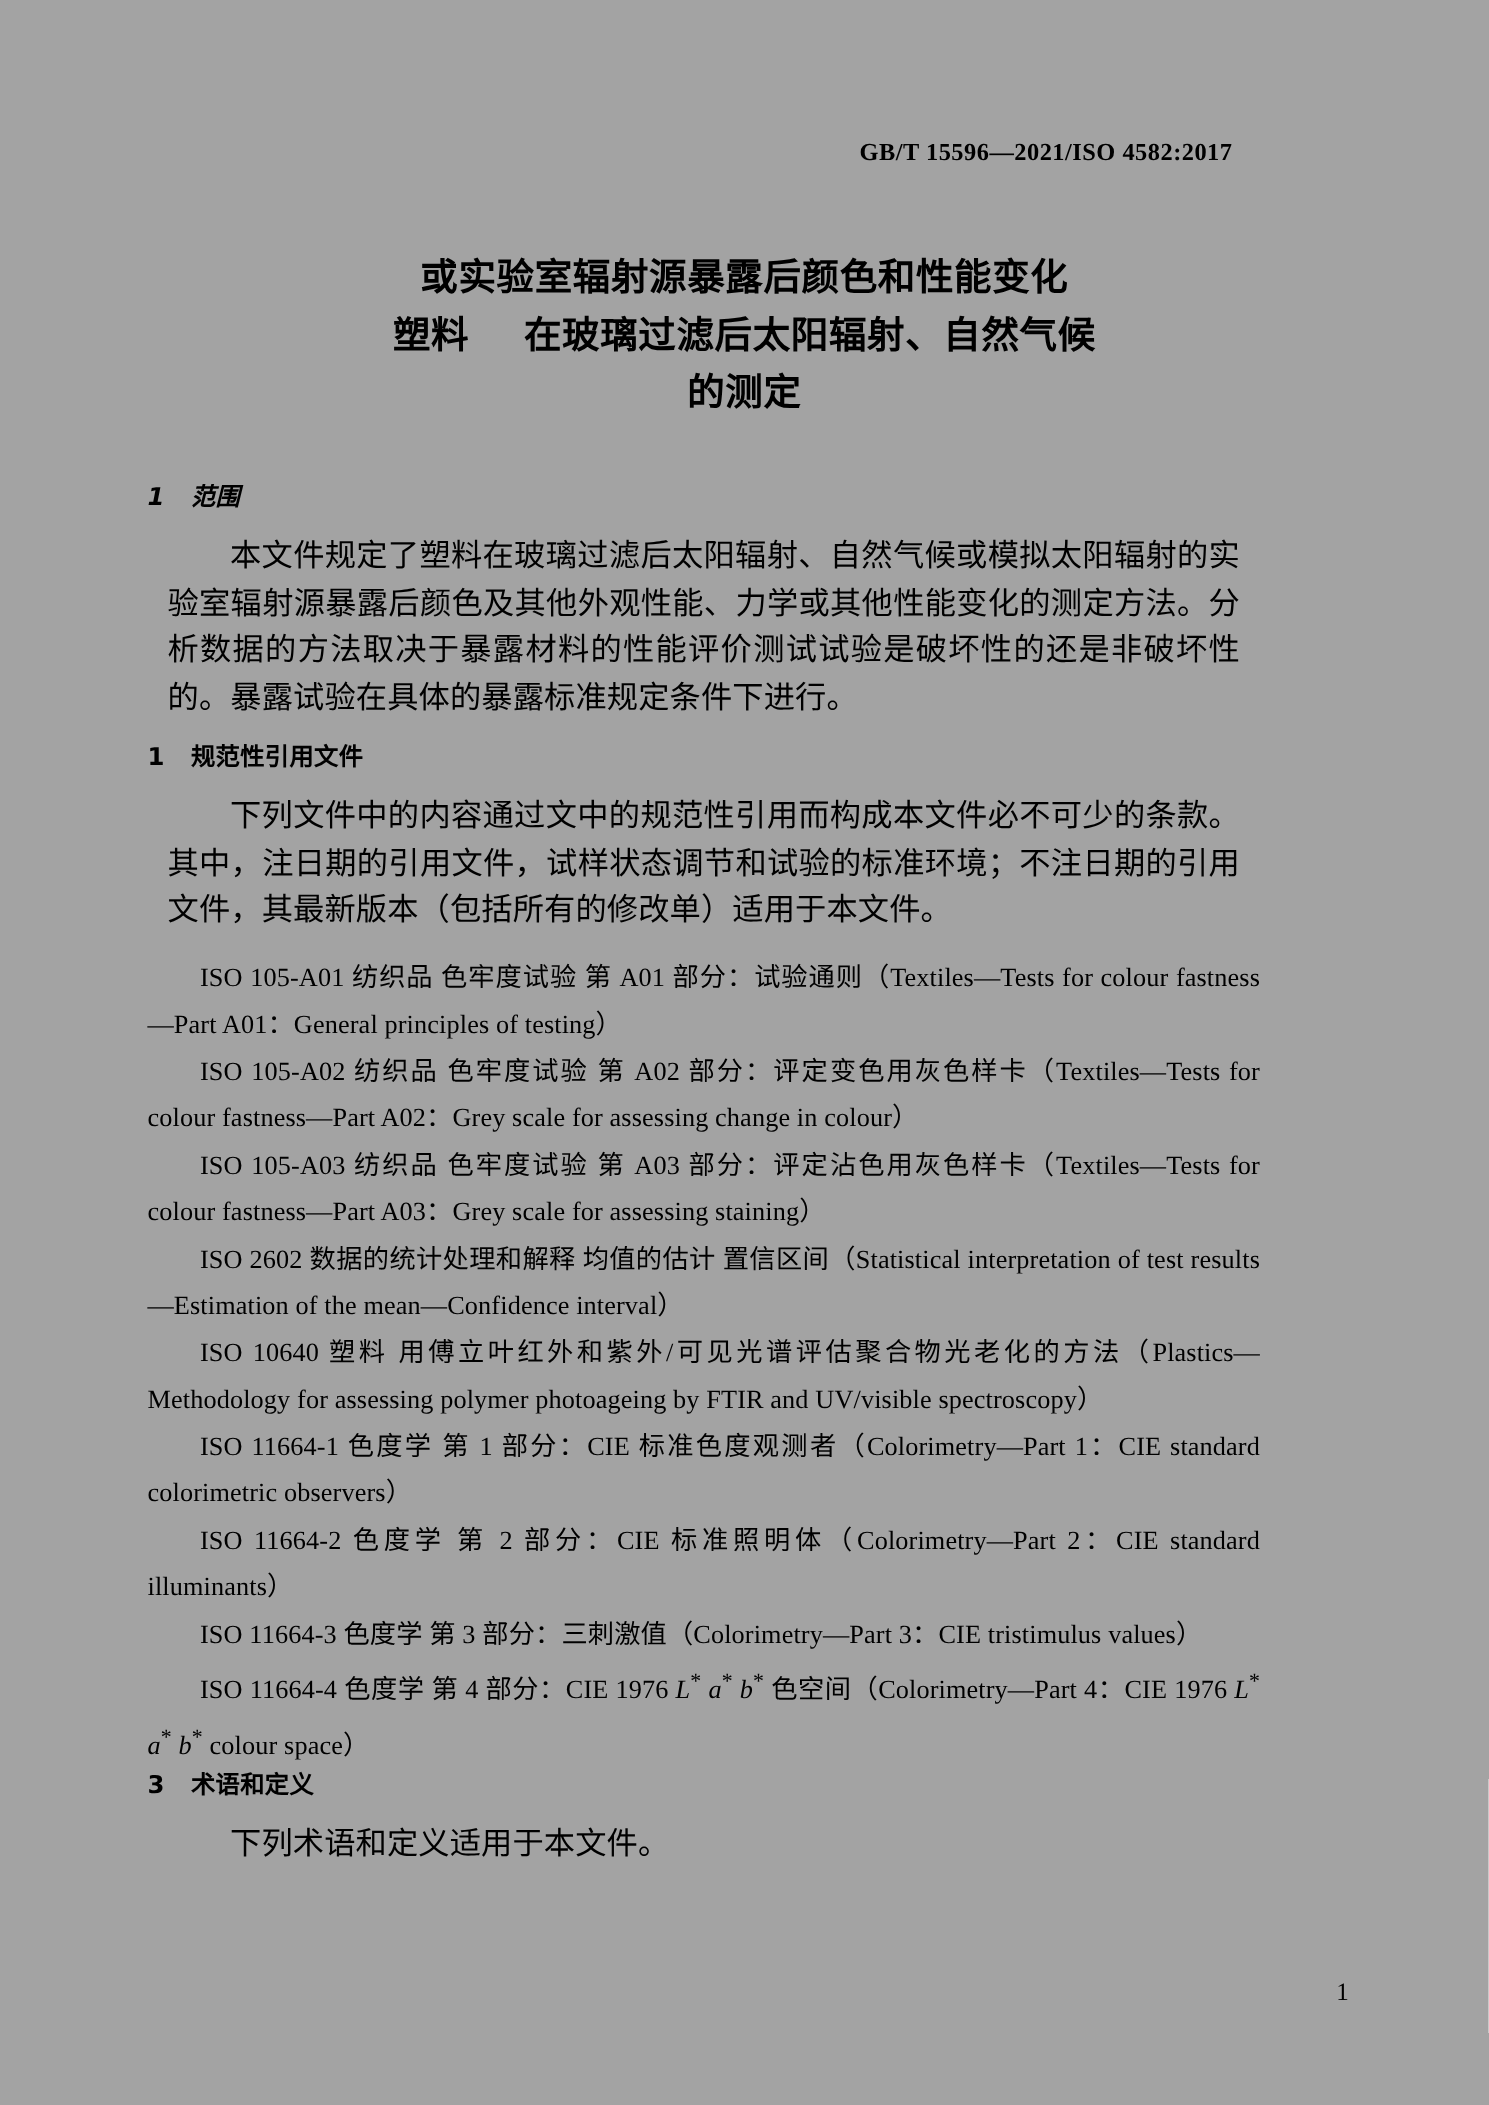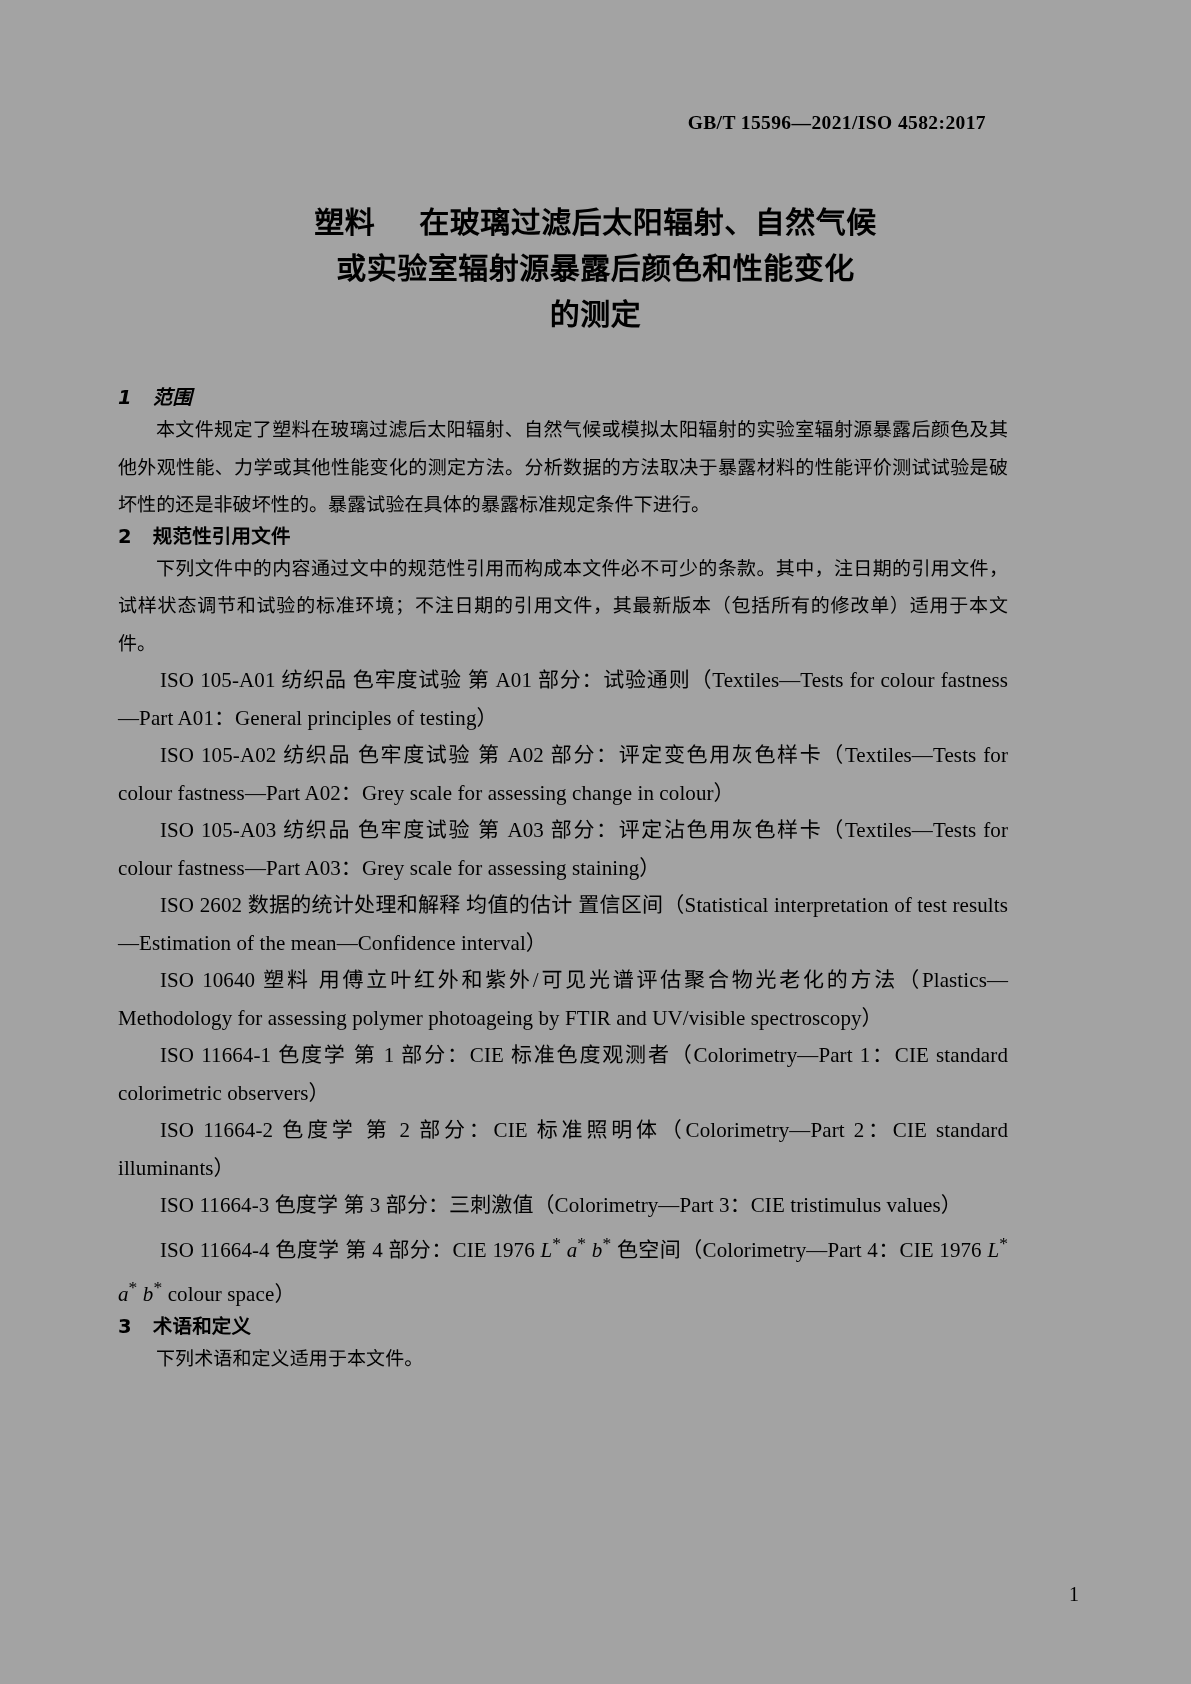"塑料 在玻璃过滤后太阳辐射、自然气候" span.tline { order: before "或实验室辐射源暴露后颜色和性能变化" -> after "或实验室辐射源暴露后颜色和性能变化" }
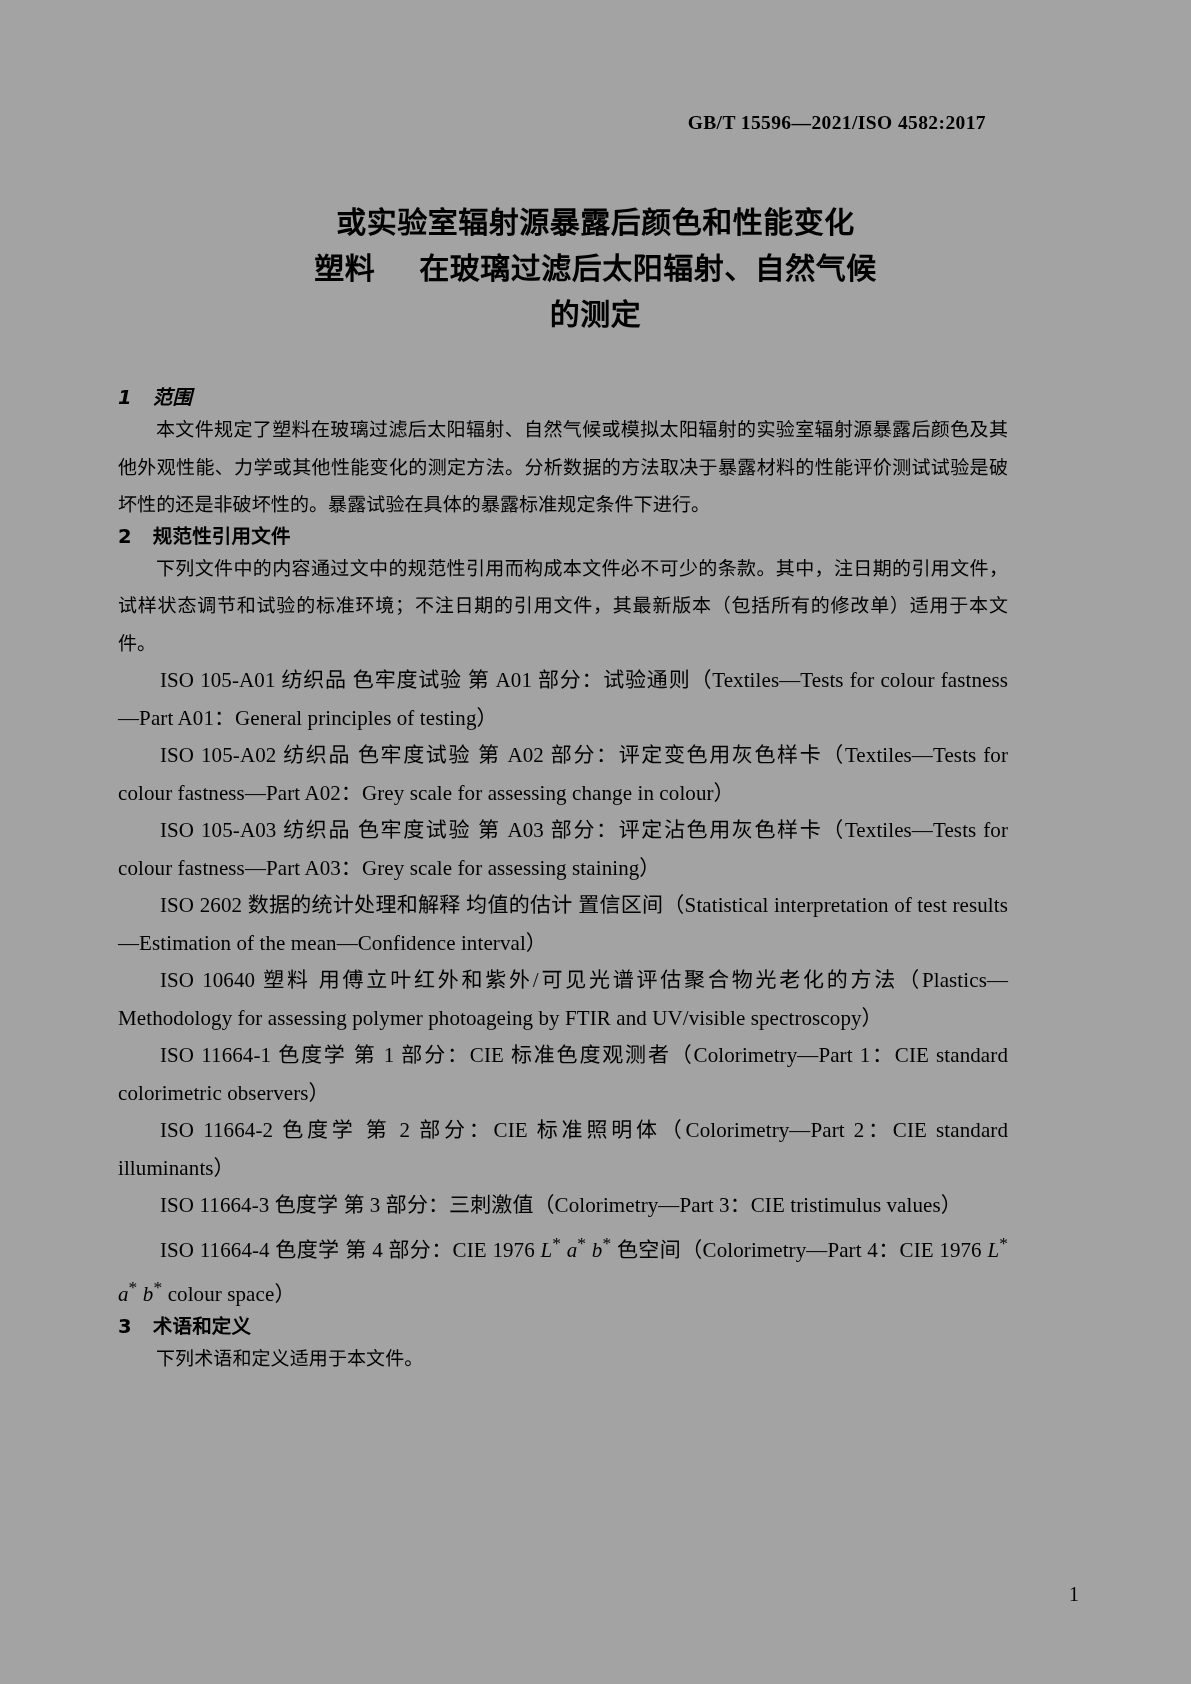"本文件规定了塑料在玻璃过滤后太阳辐射、自然气候或模拟太阳辐射的实验室辐射源暴露后" p.para { font-size: 19px -> 25px; margin: 0 -> 16px }
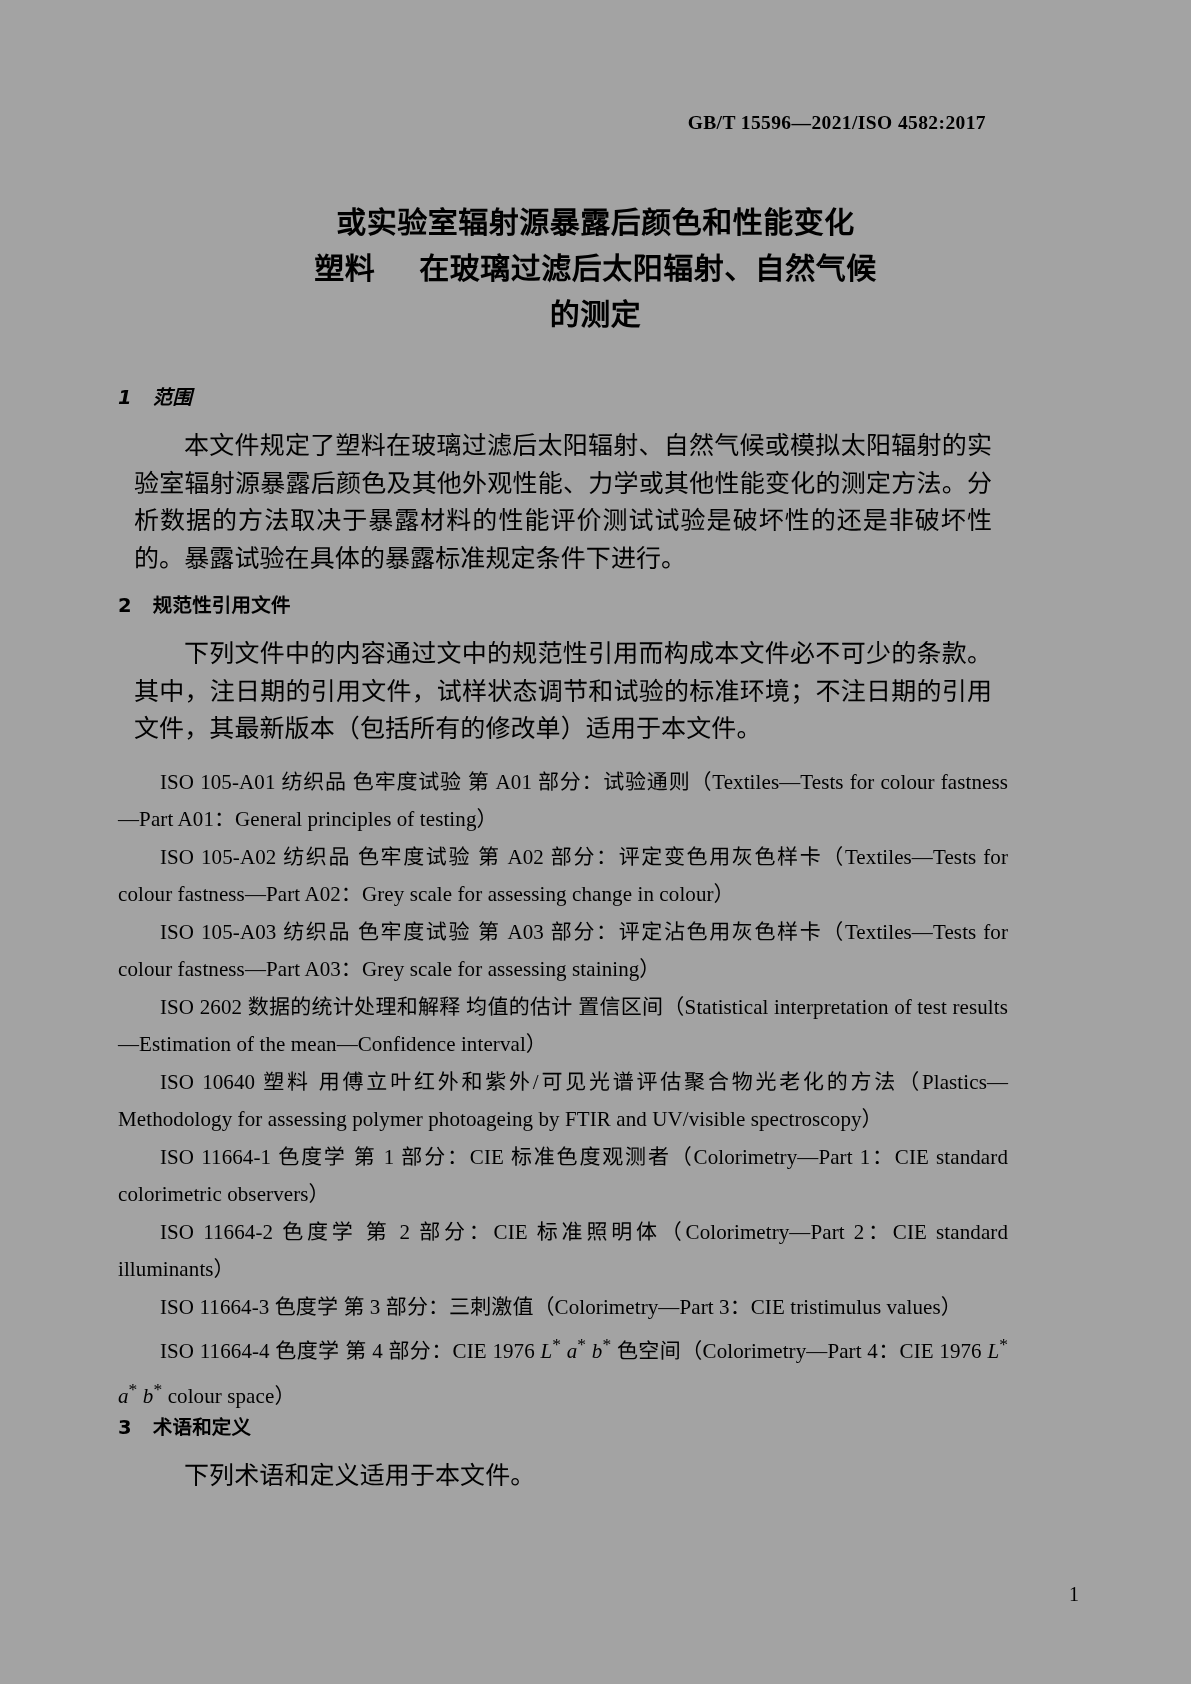"2 规范性引用文件" h2.sec-head { text: 2 -> 1 }
